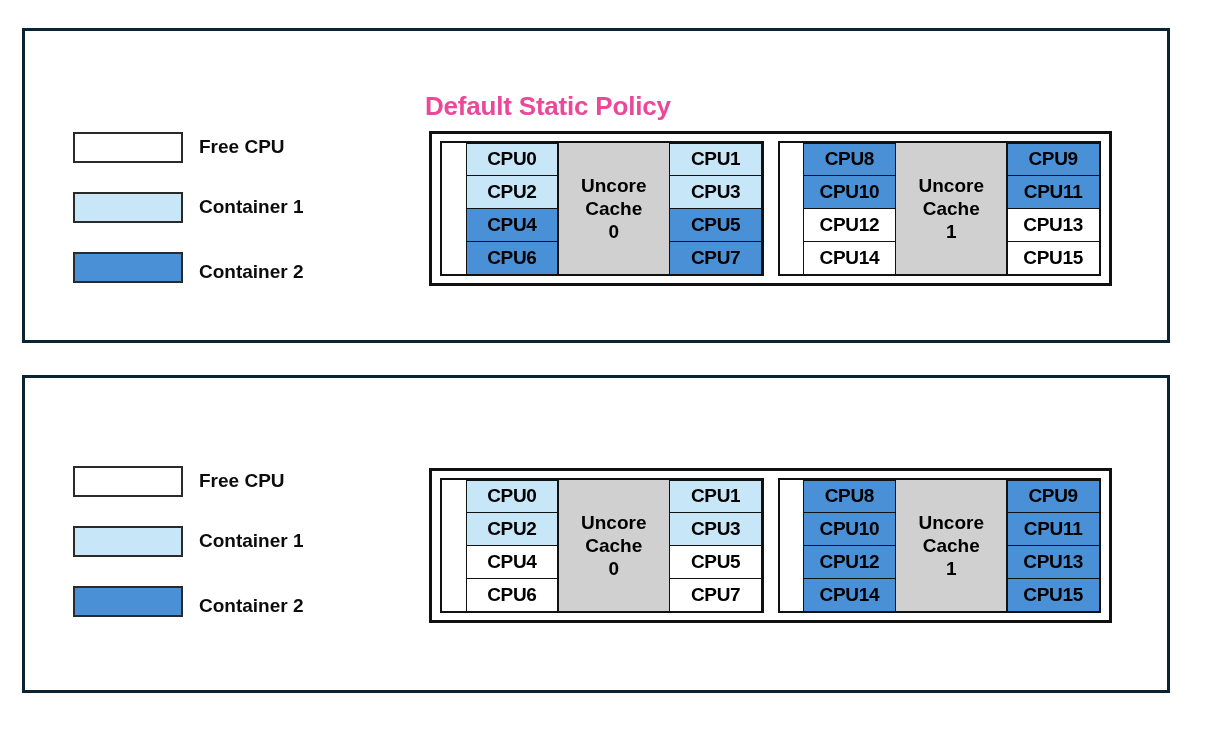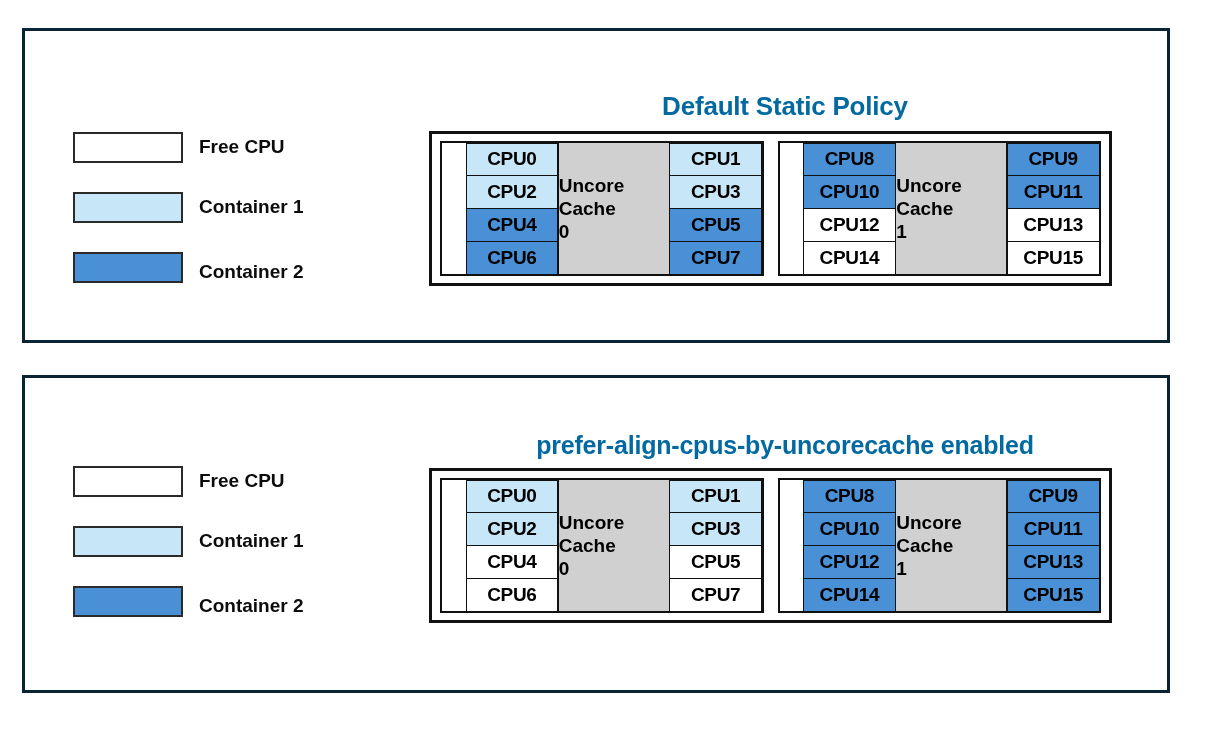"Default Static Policy" .panel-title { color: #0369a1 -> #ec4899; text-align: center -> none }
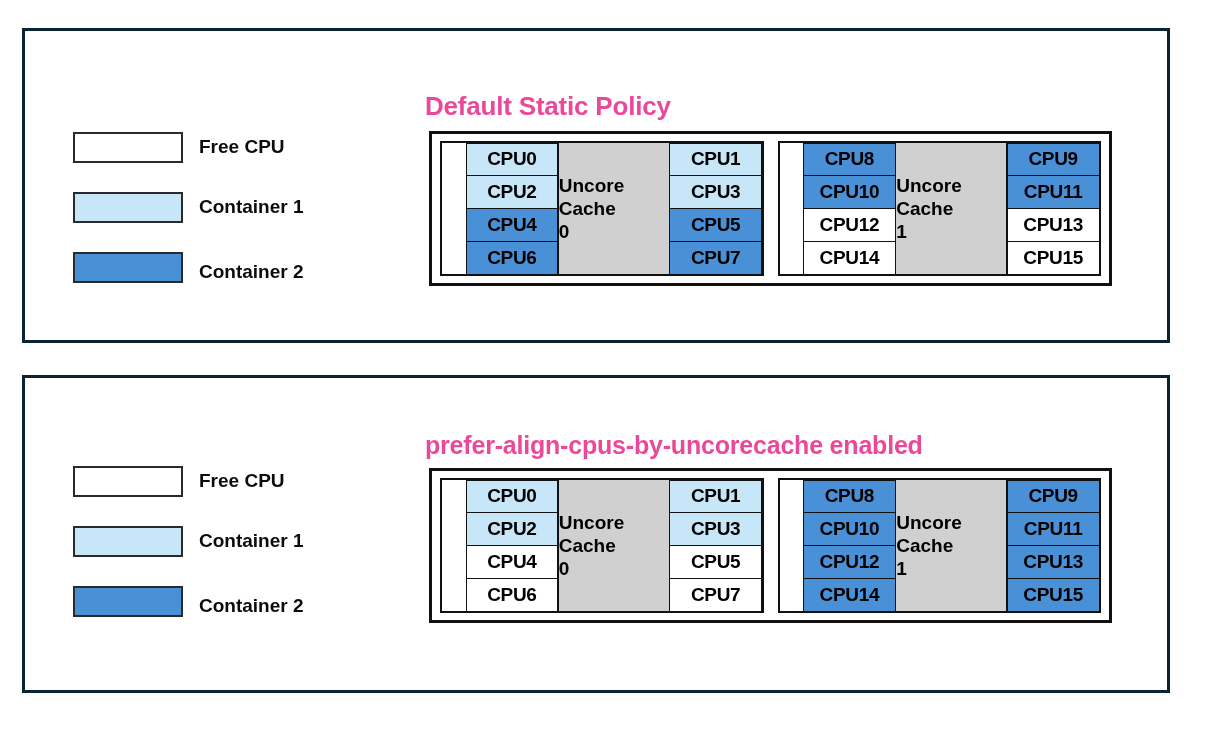"Uncore" .cache-col { align-items: flex-start -> center }
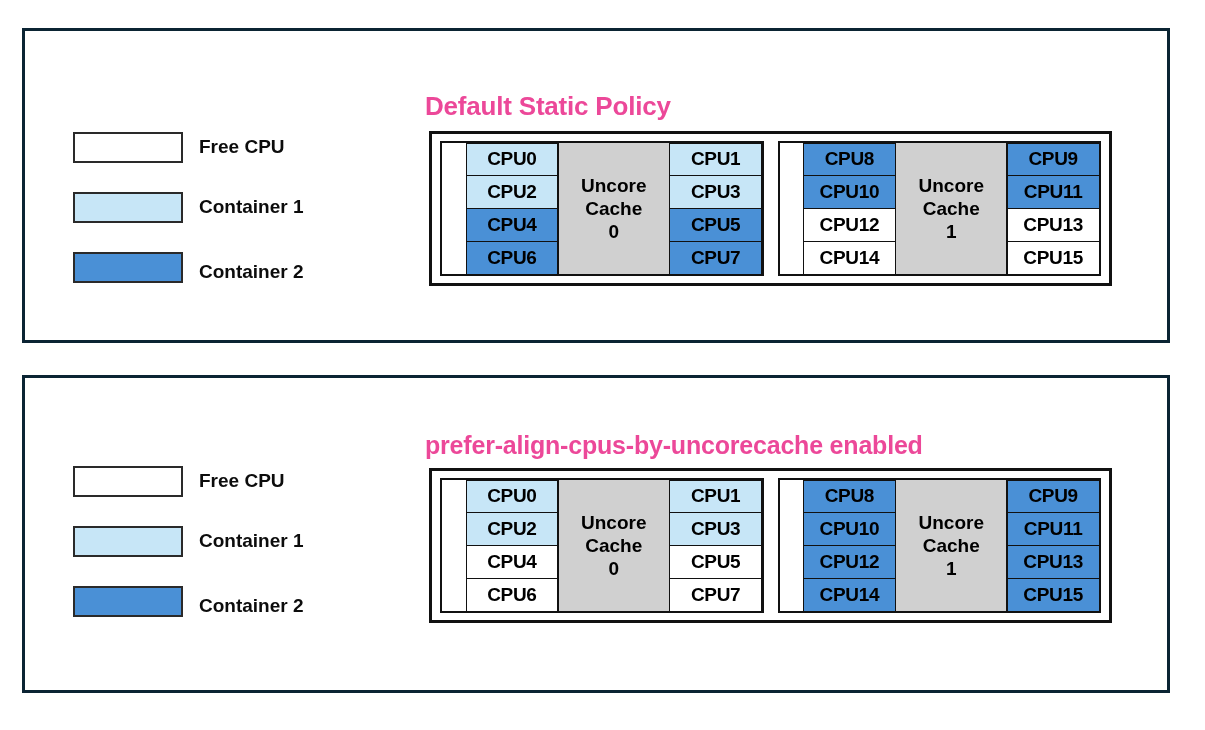"prefer-align-cpus-by-uncorecache enabled" h2.panel-title { html: <h2>prefer-align-cpus-by-uncorecache enabled</h2> -> none }
